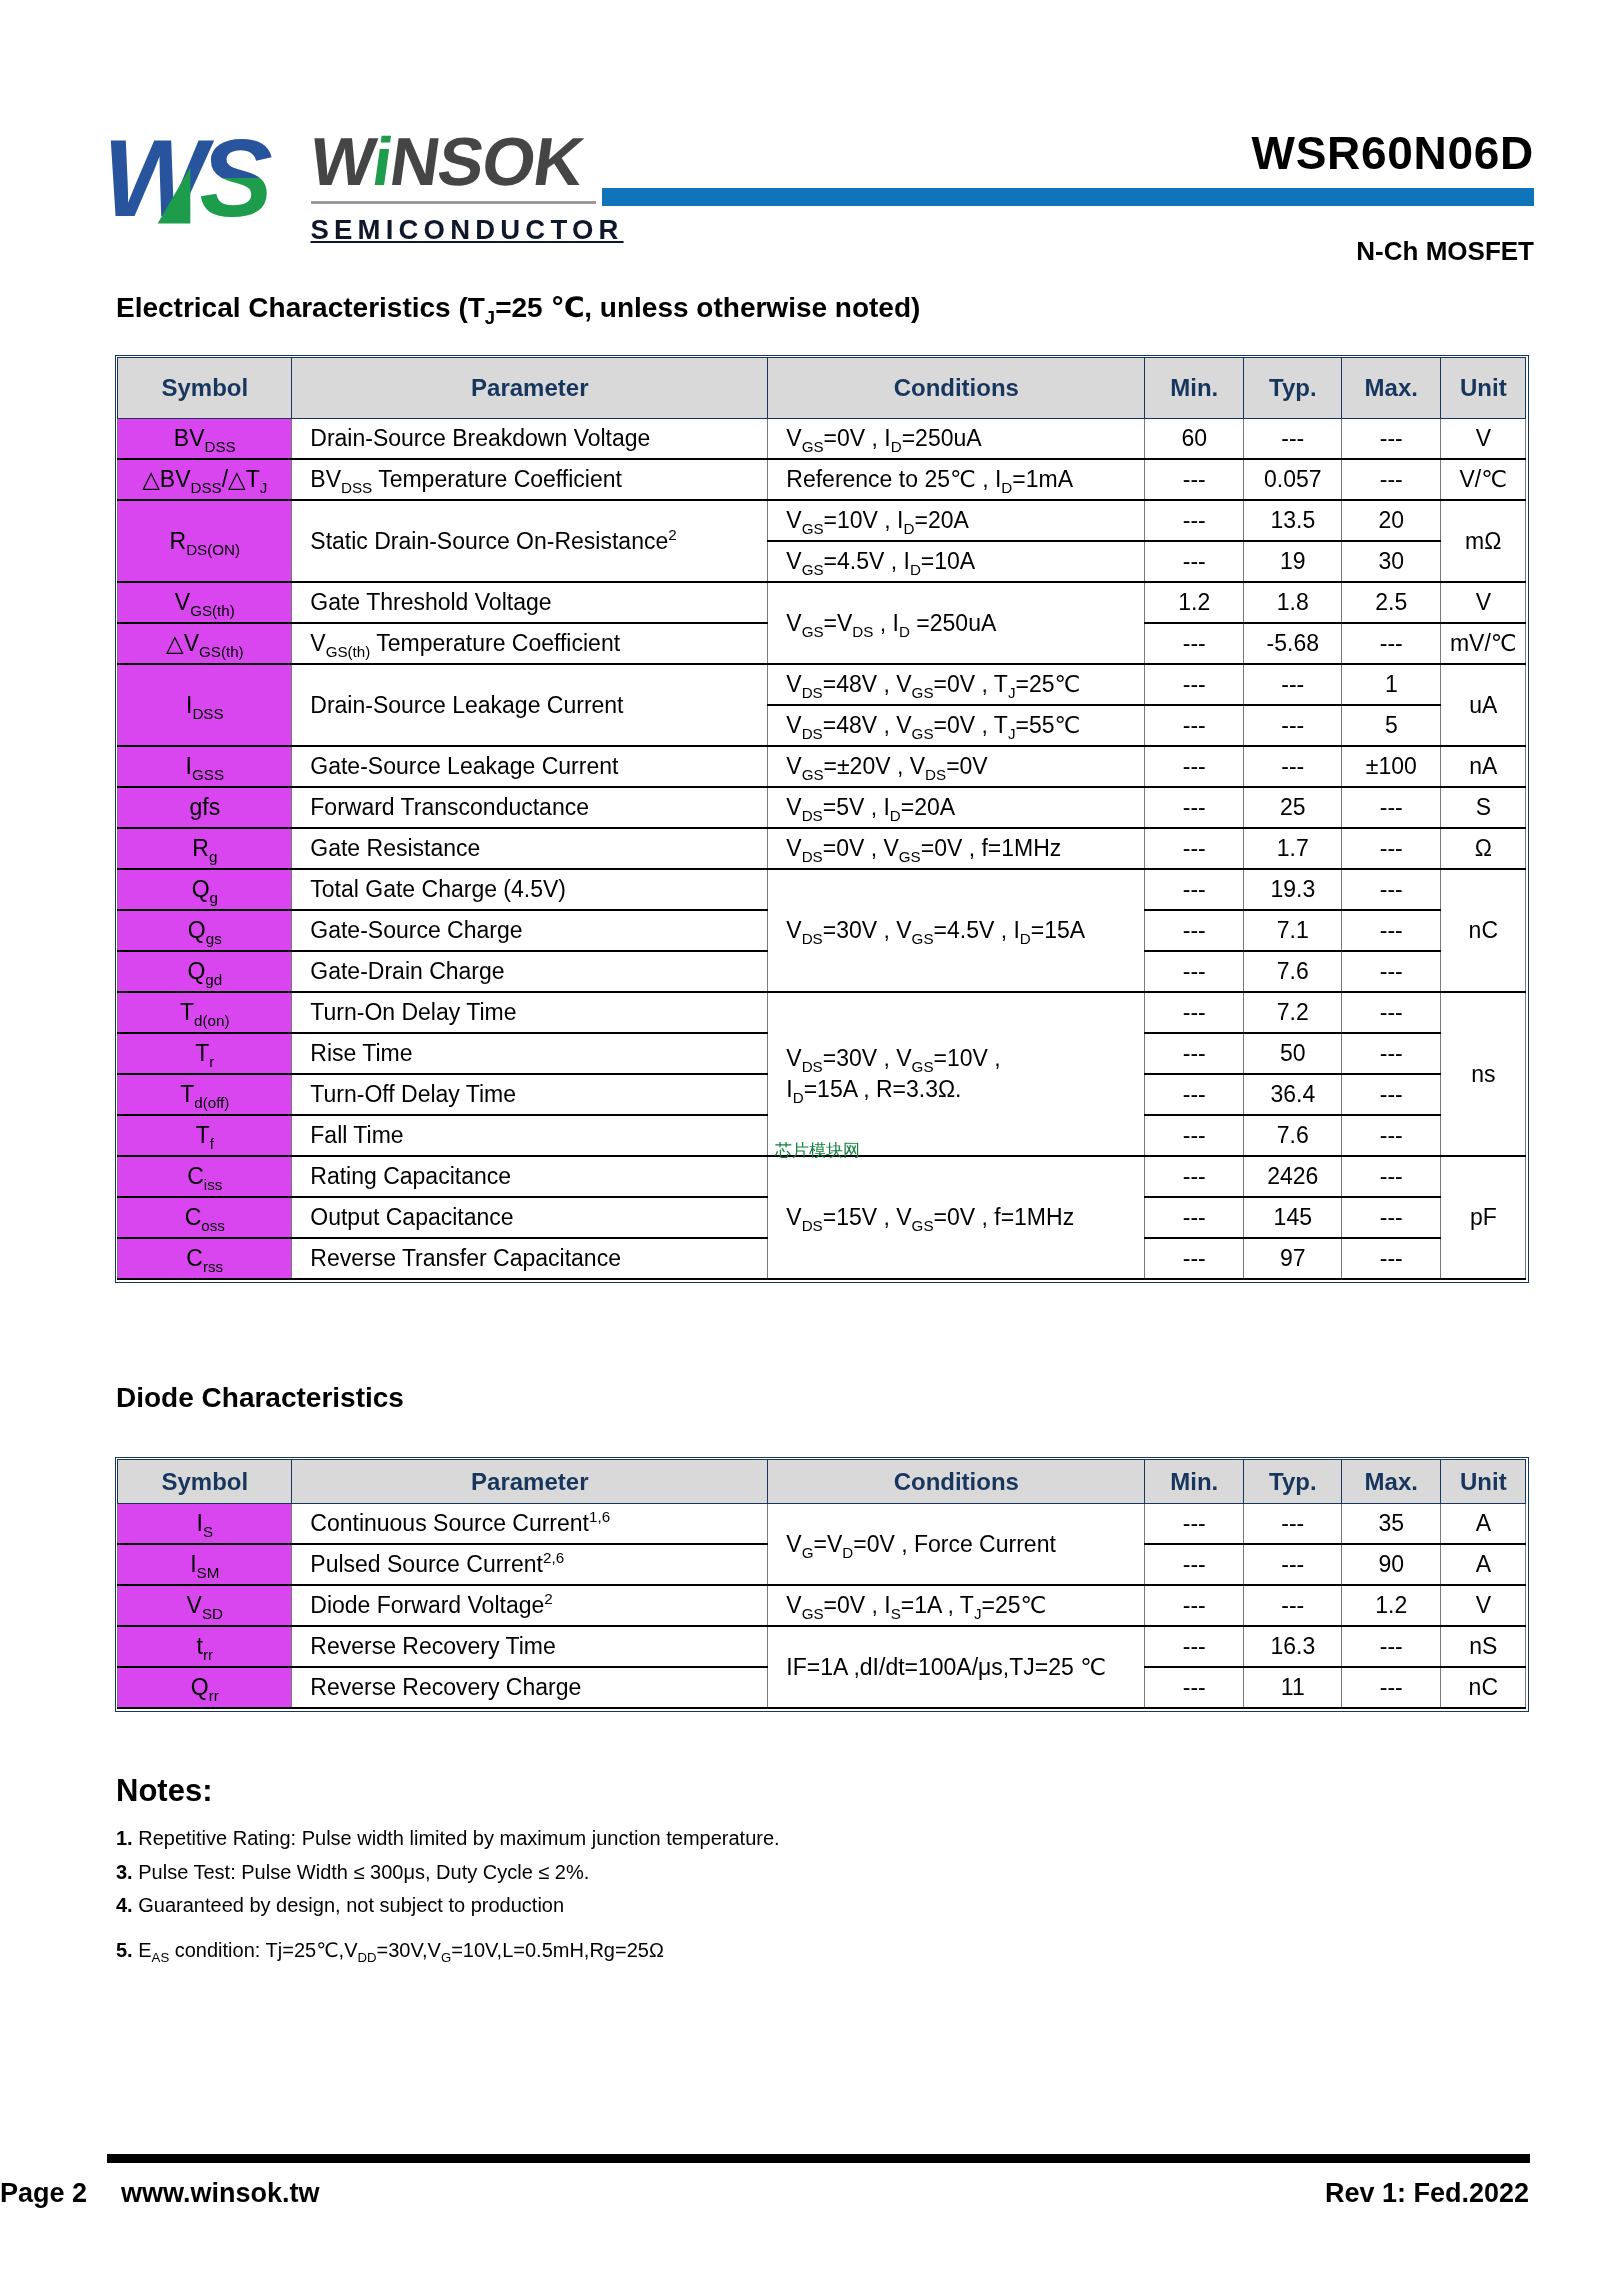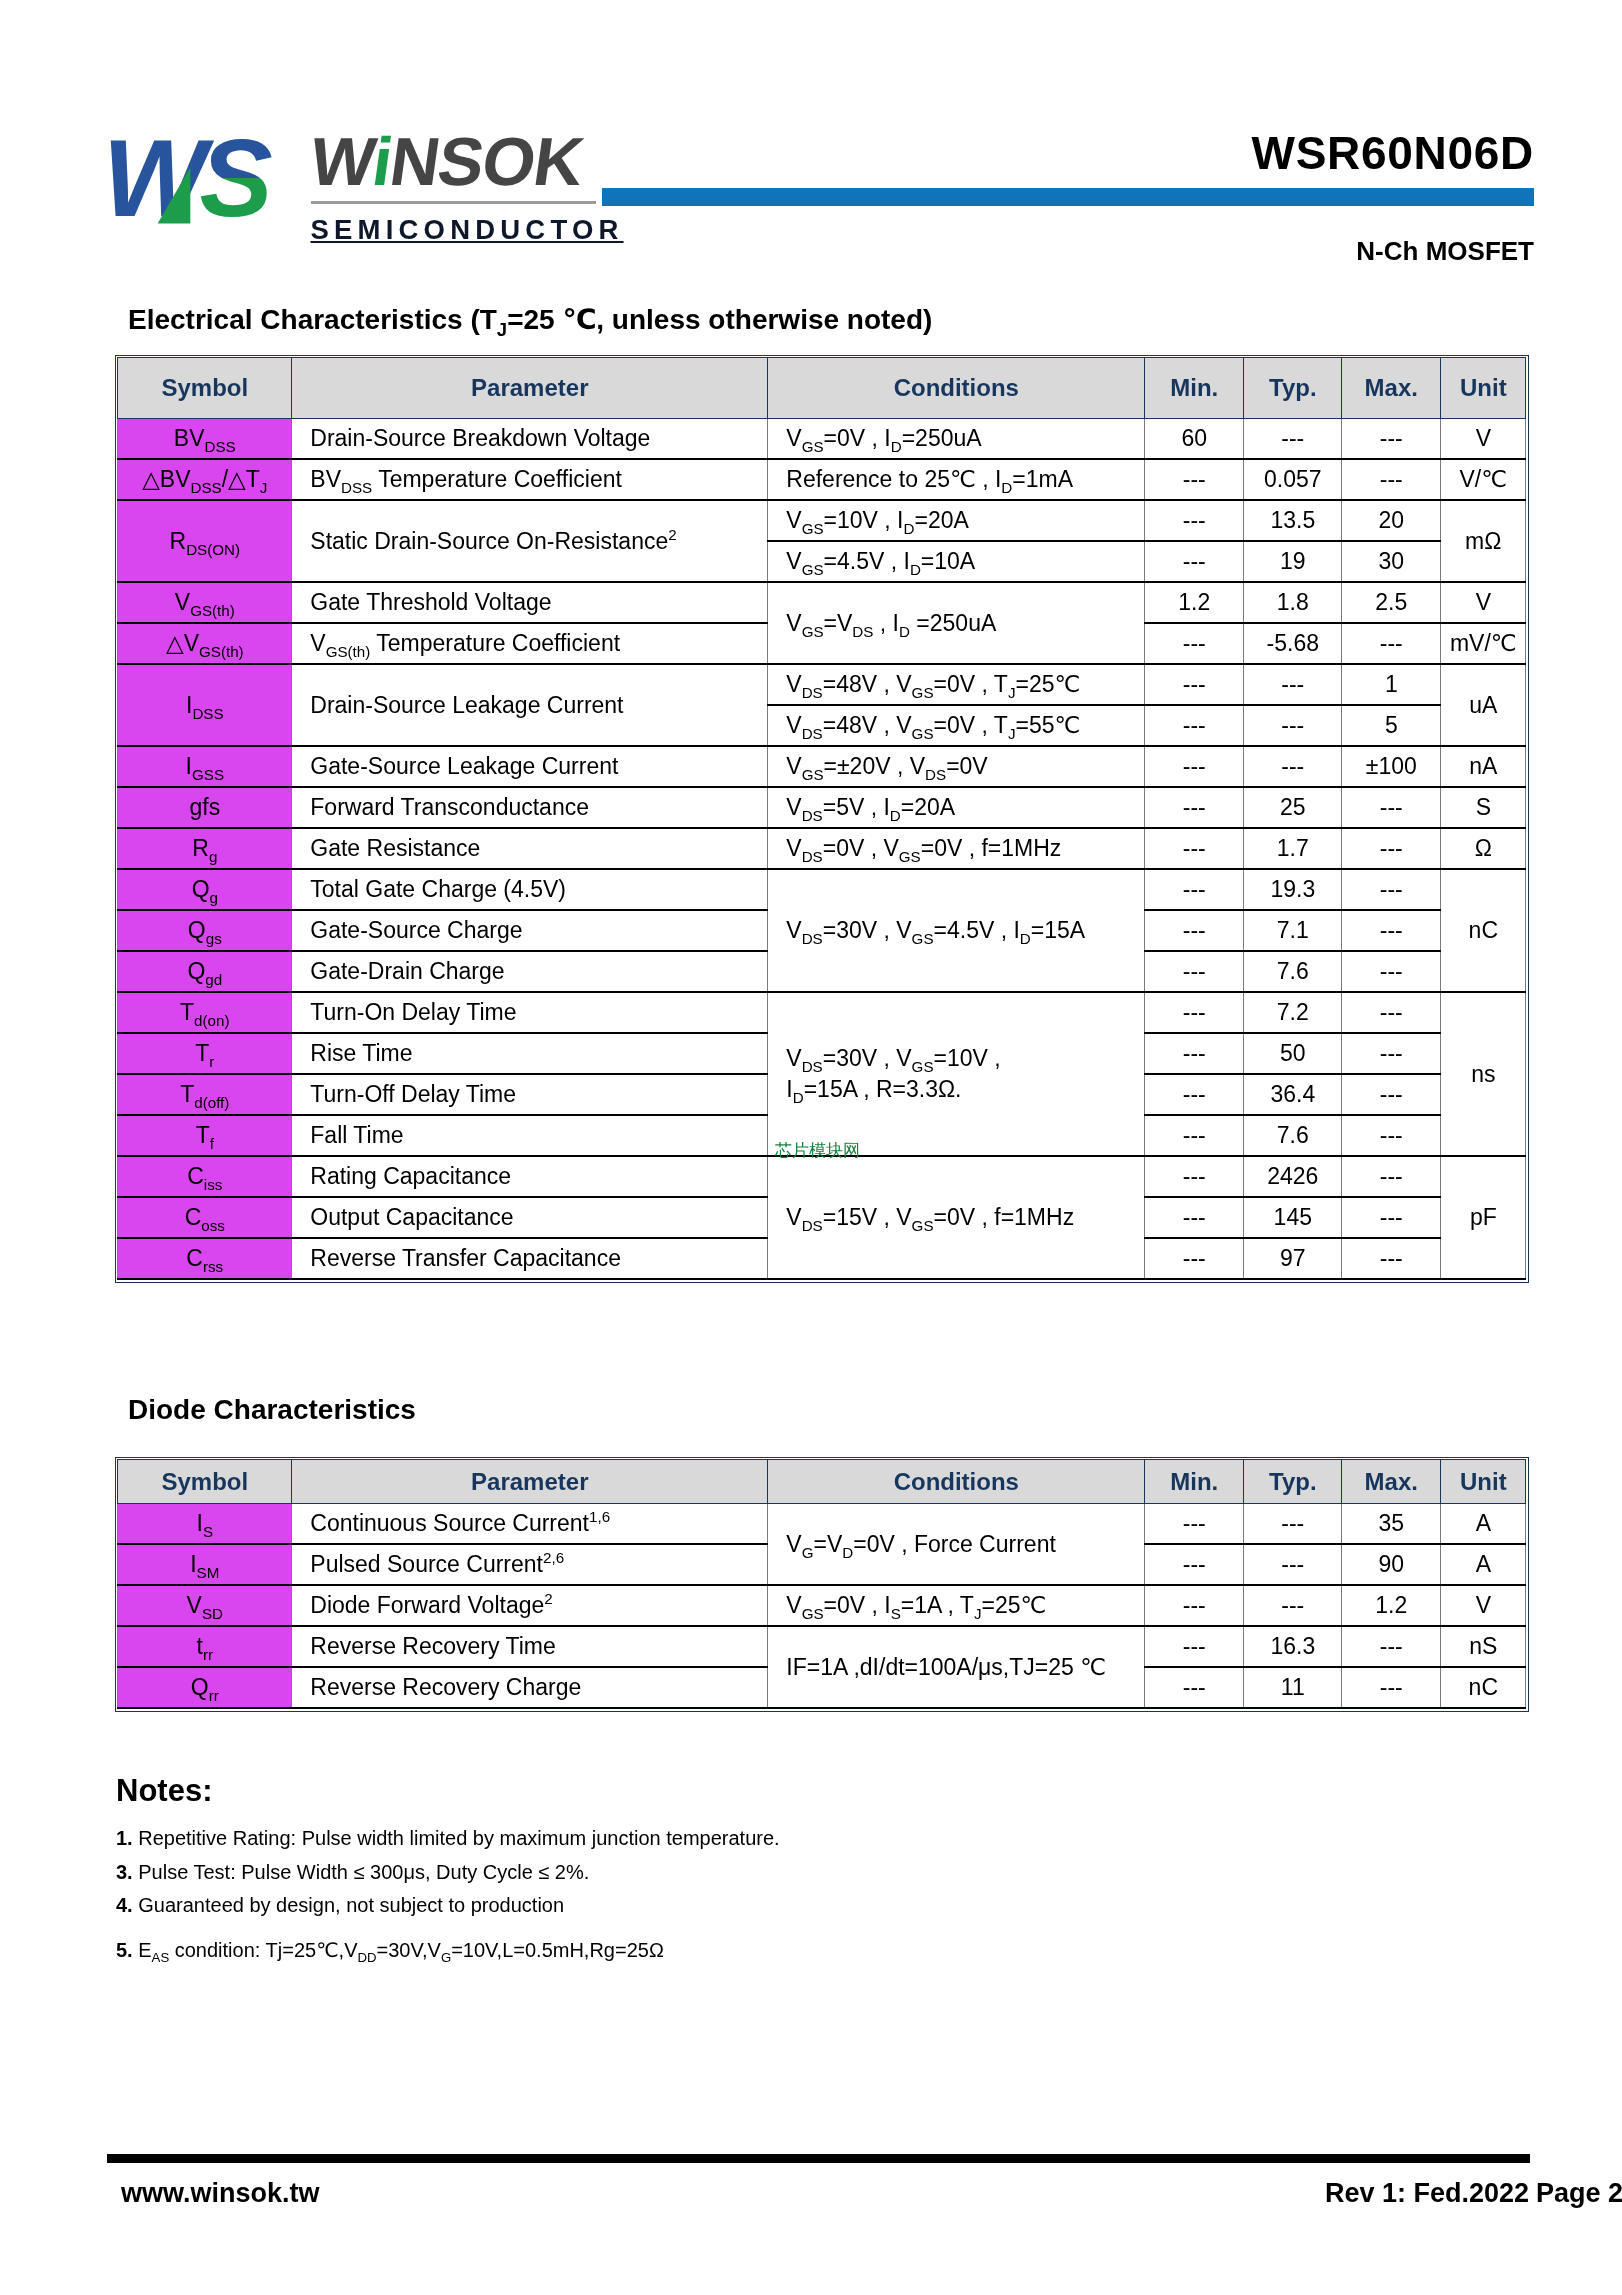"Electrical Characteristics (TJ=25 ℃," .sec-heading { margin: 12px -> 0 }
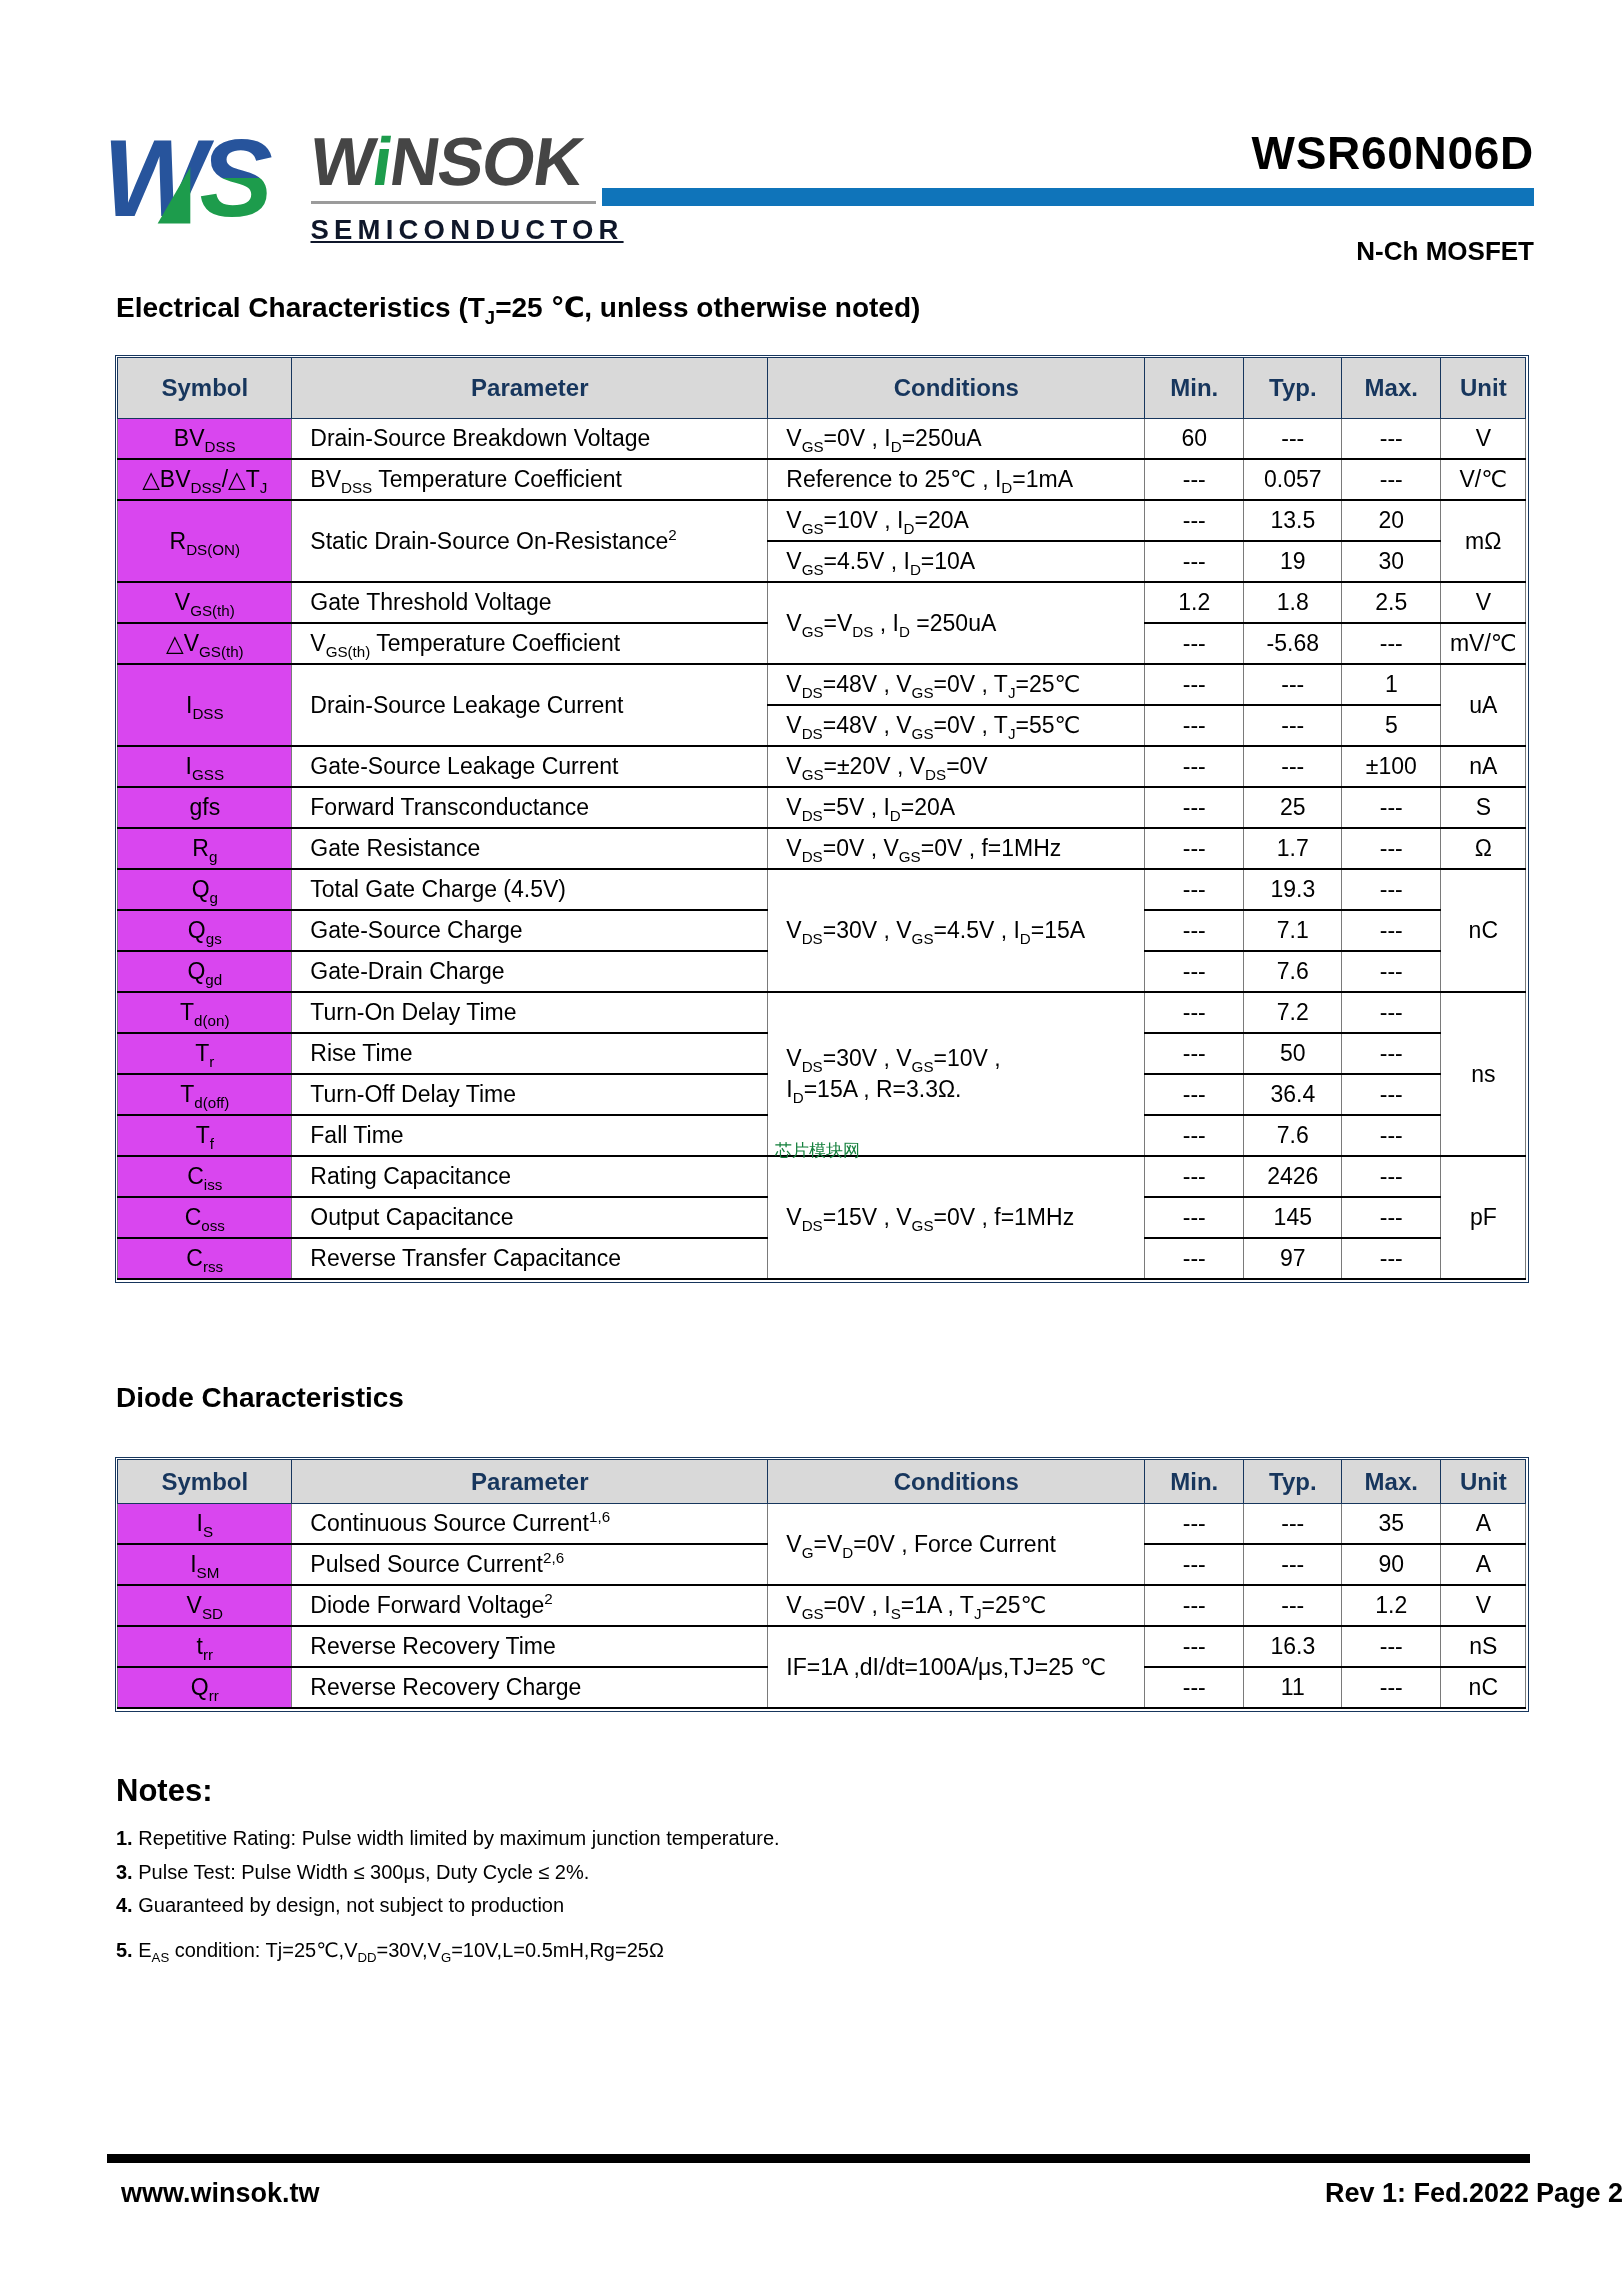"Page 2" .footer-center { text-align: right -> left }
